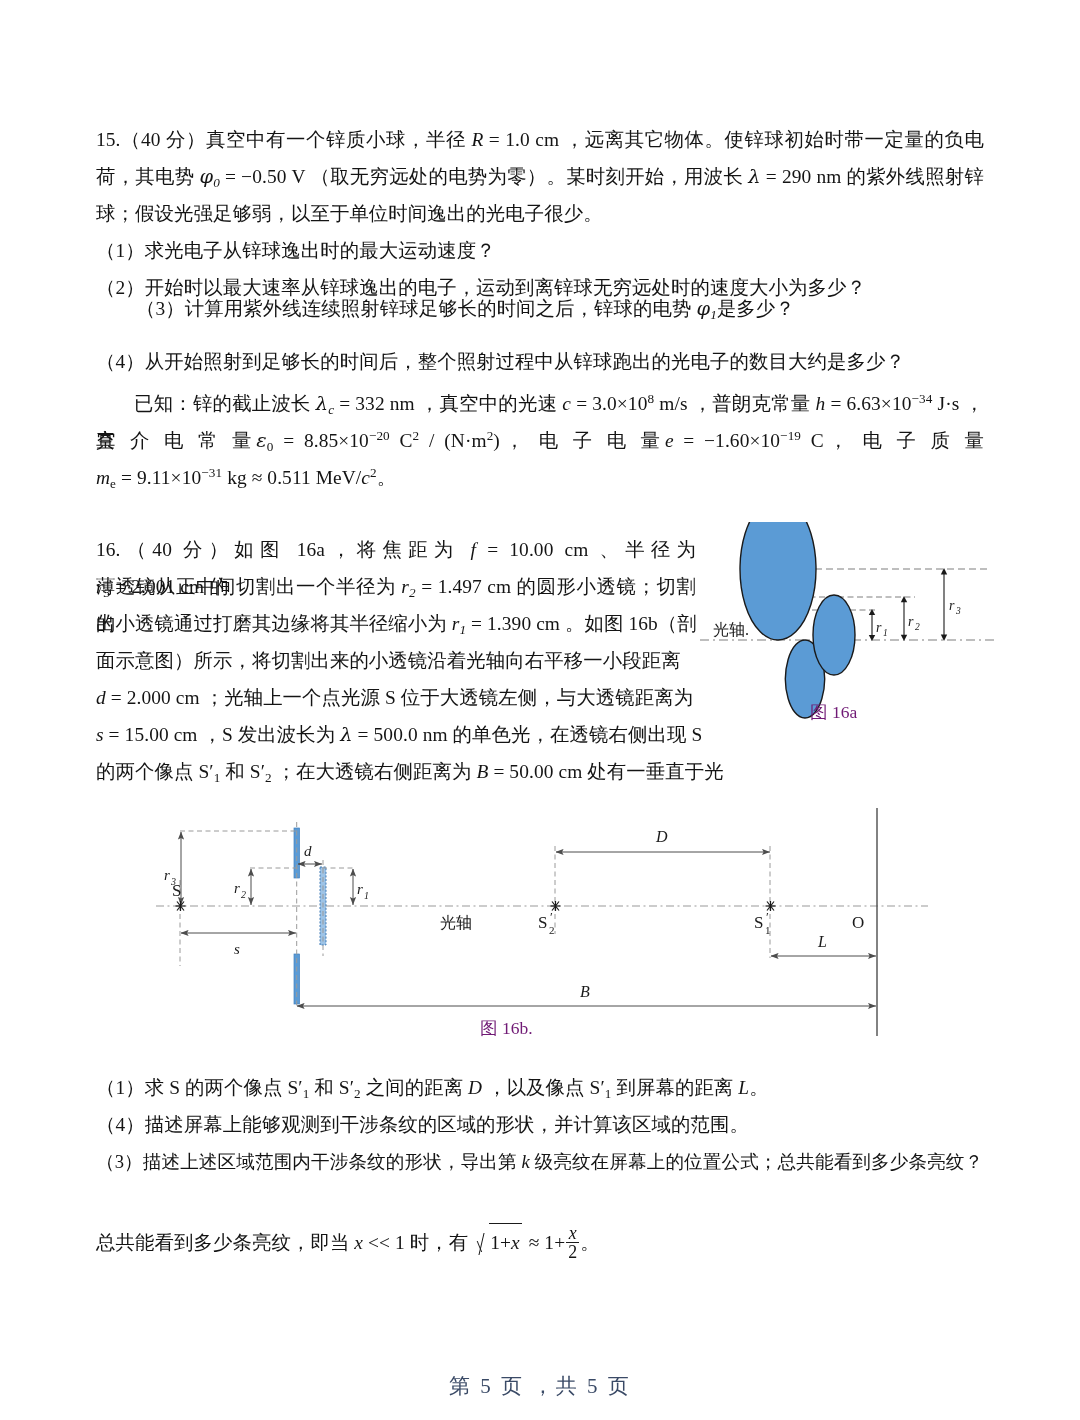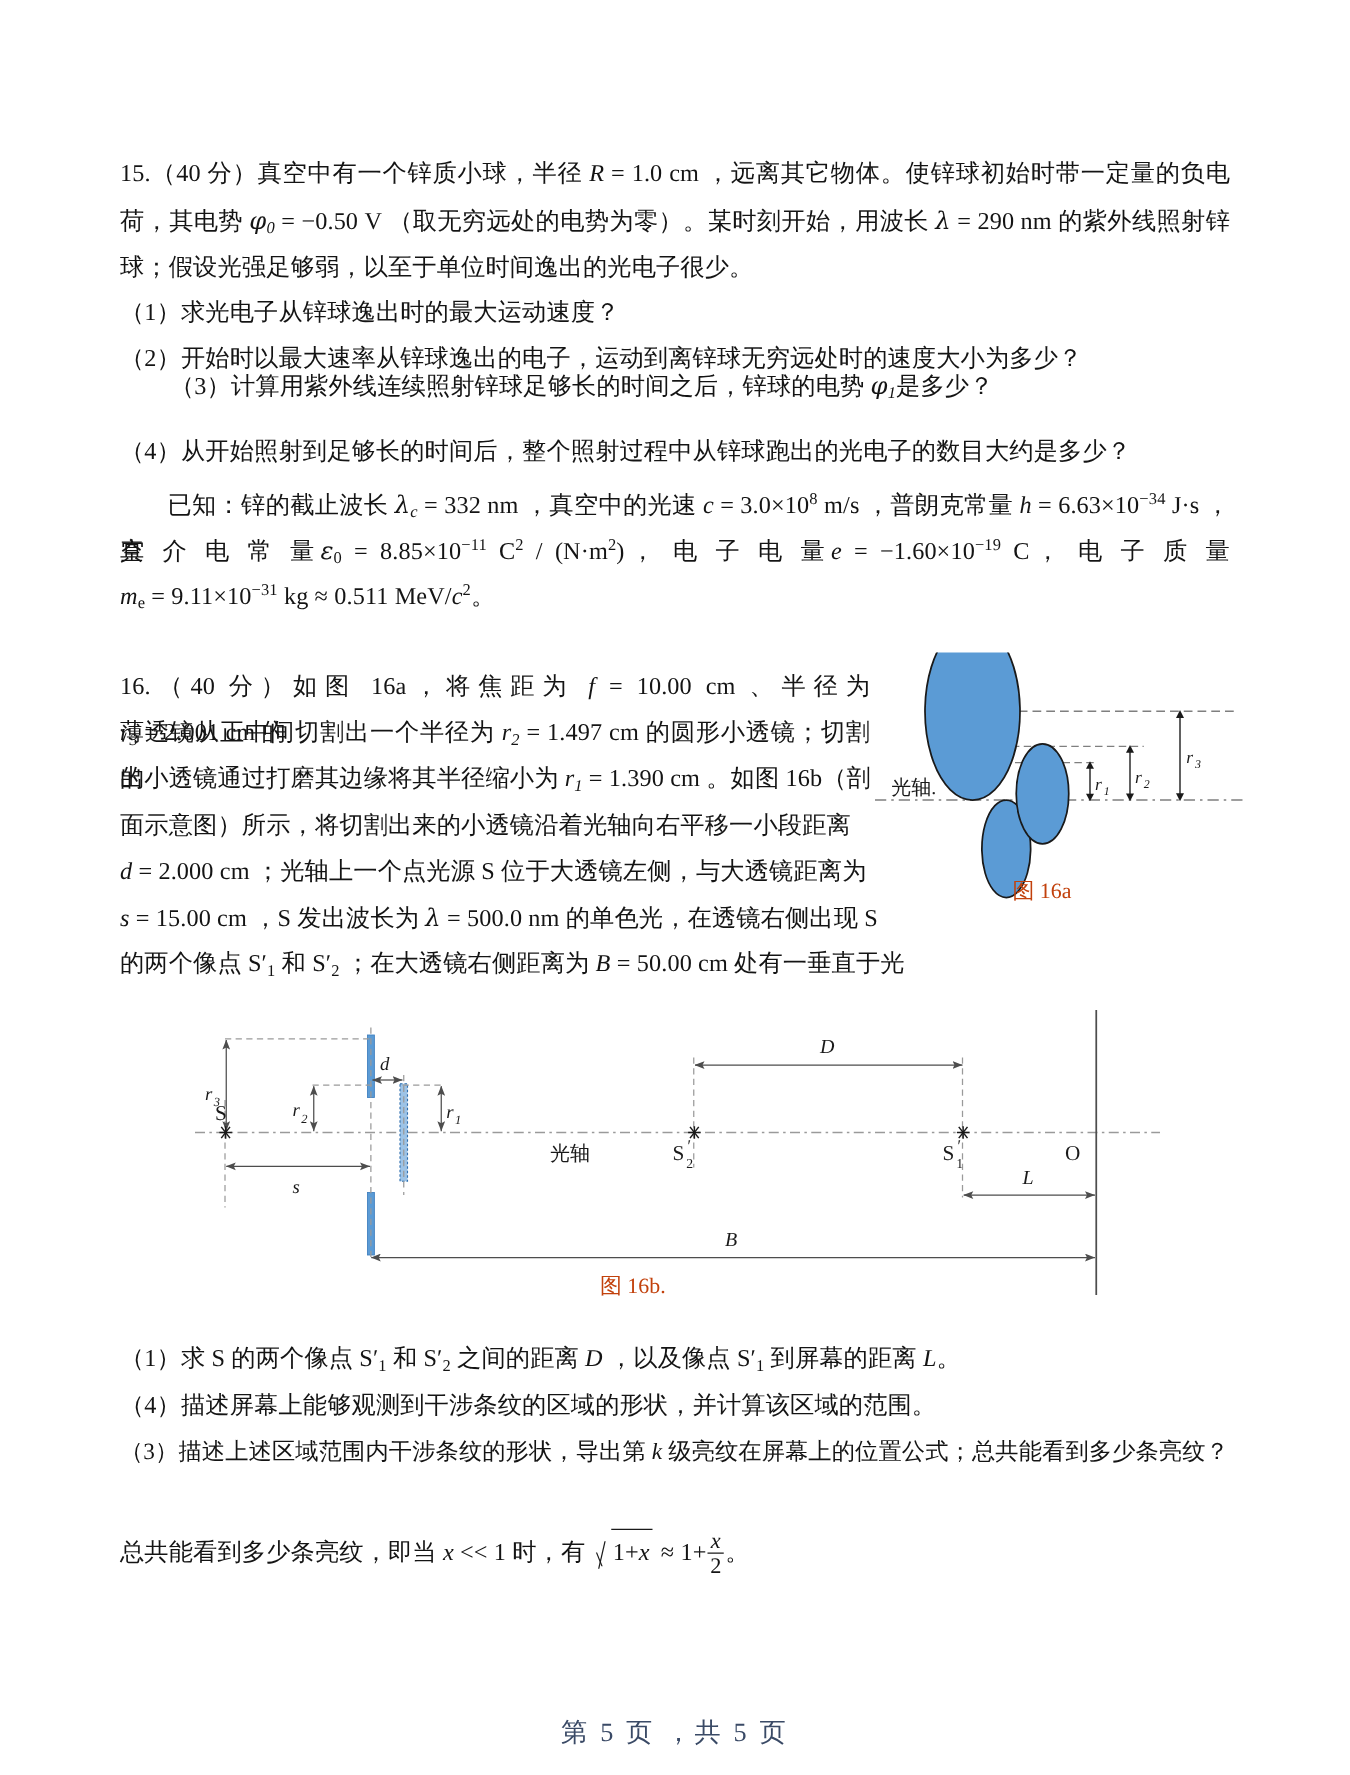"−11" sup { text: 11 -> 20 }
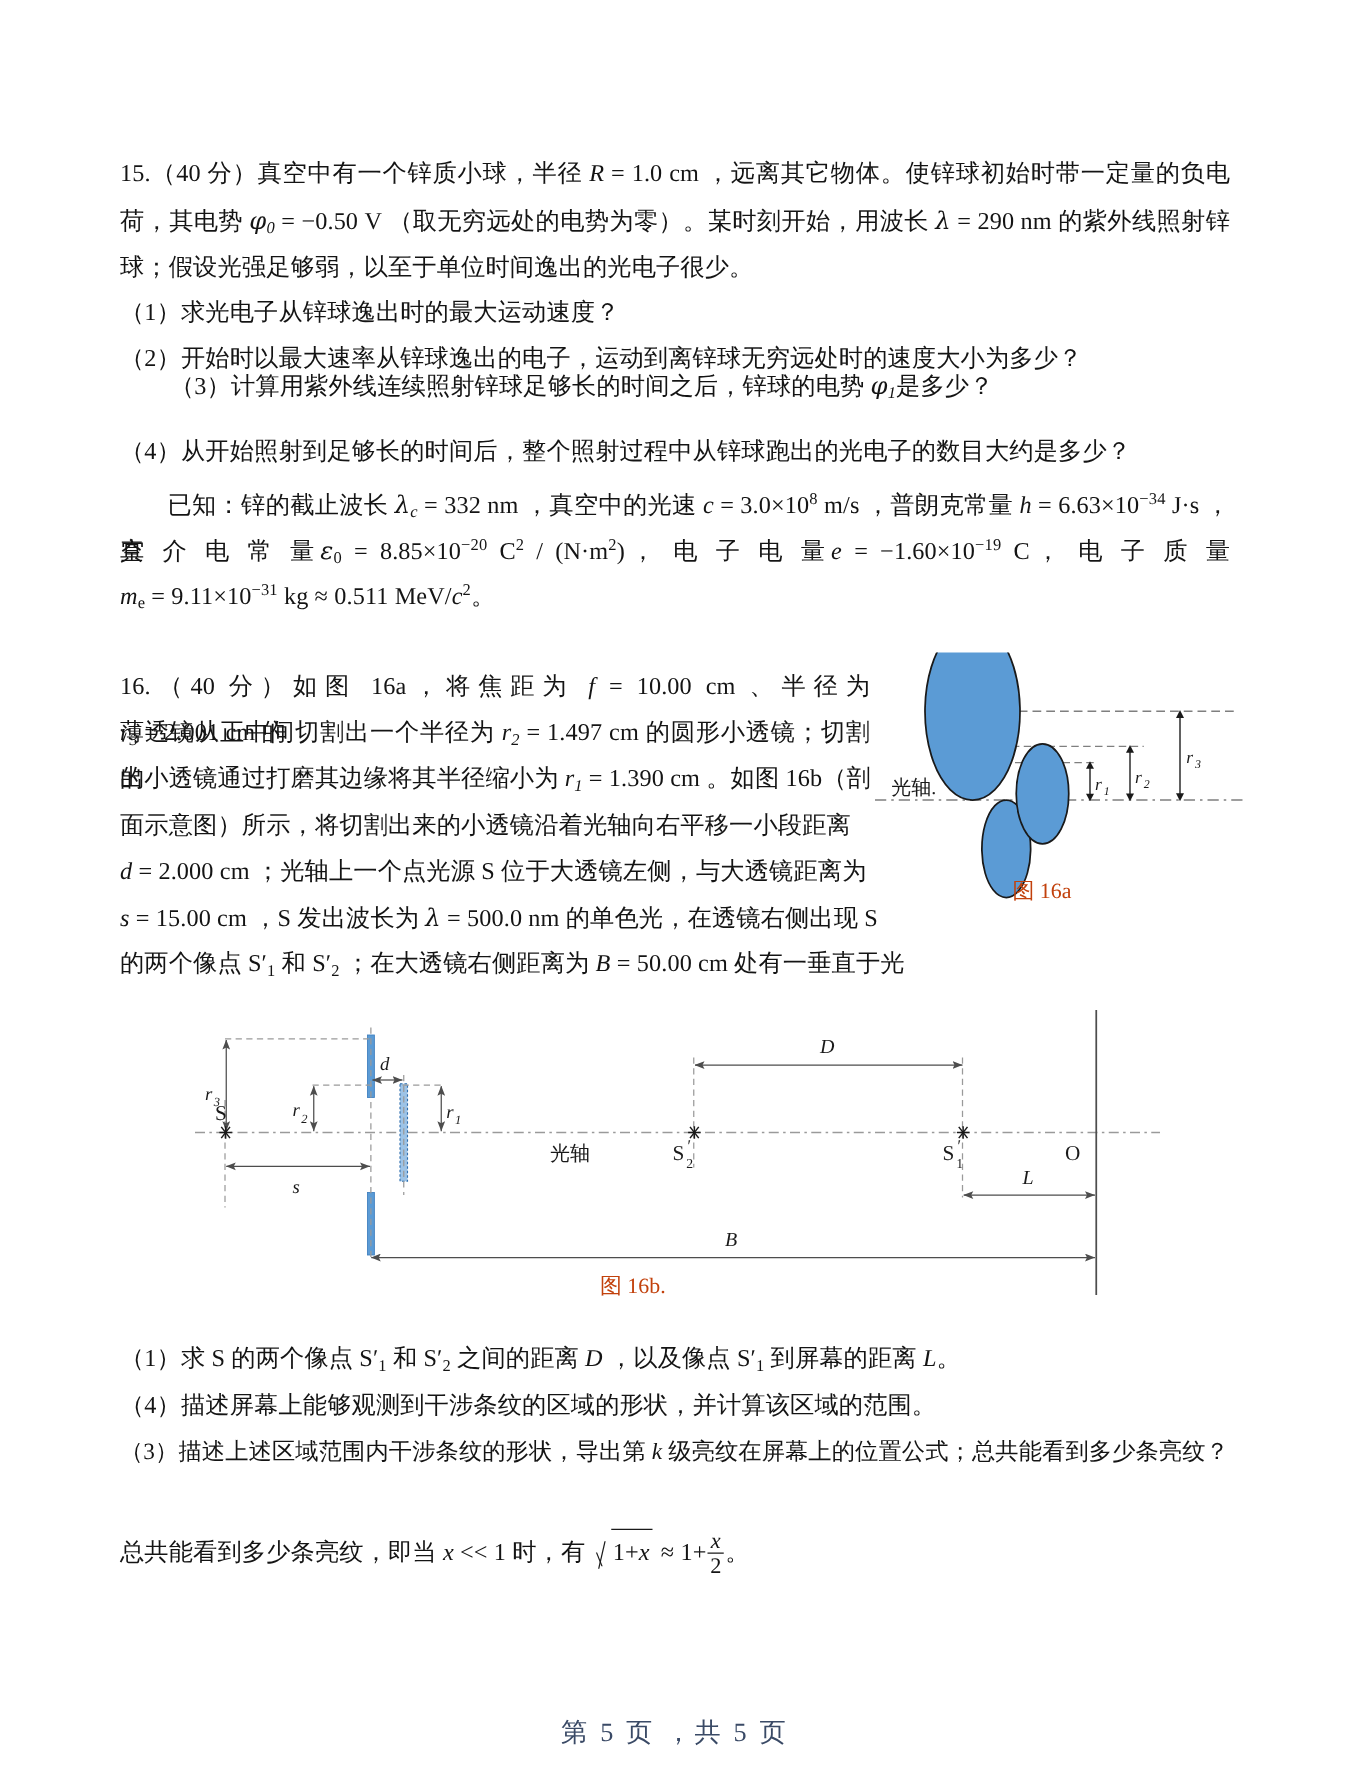"图 16a" .figcap { color: #c2410c -> #701a75 }
